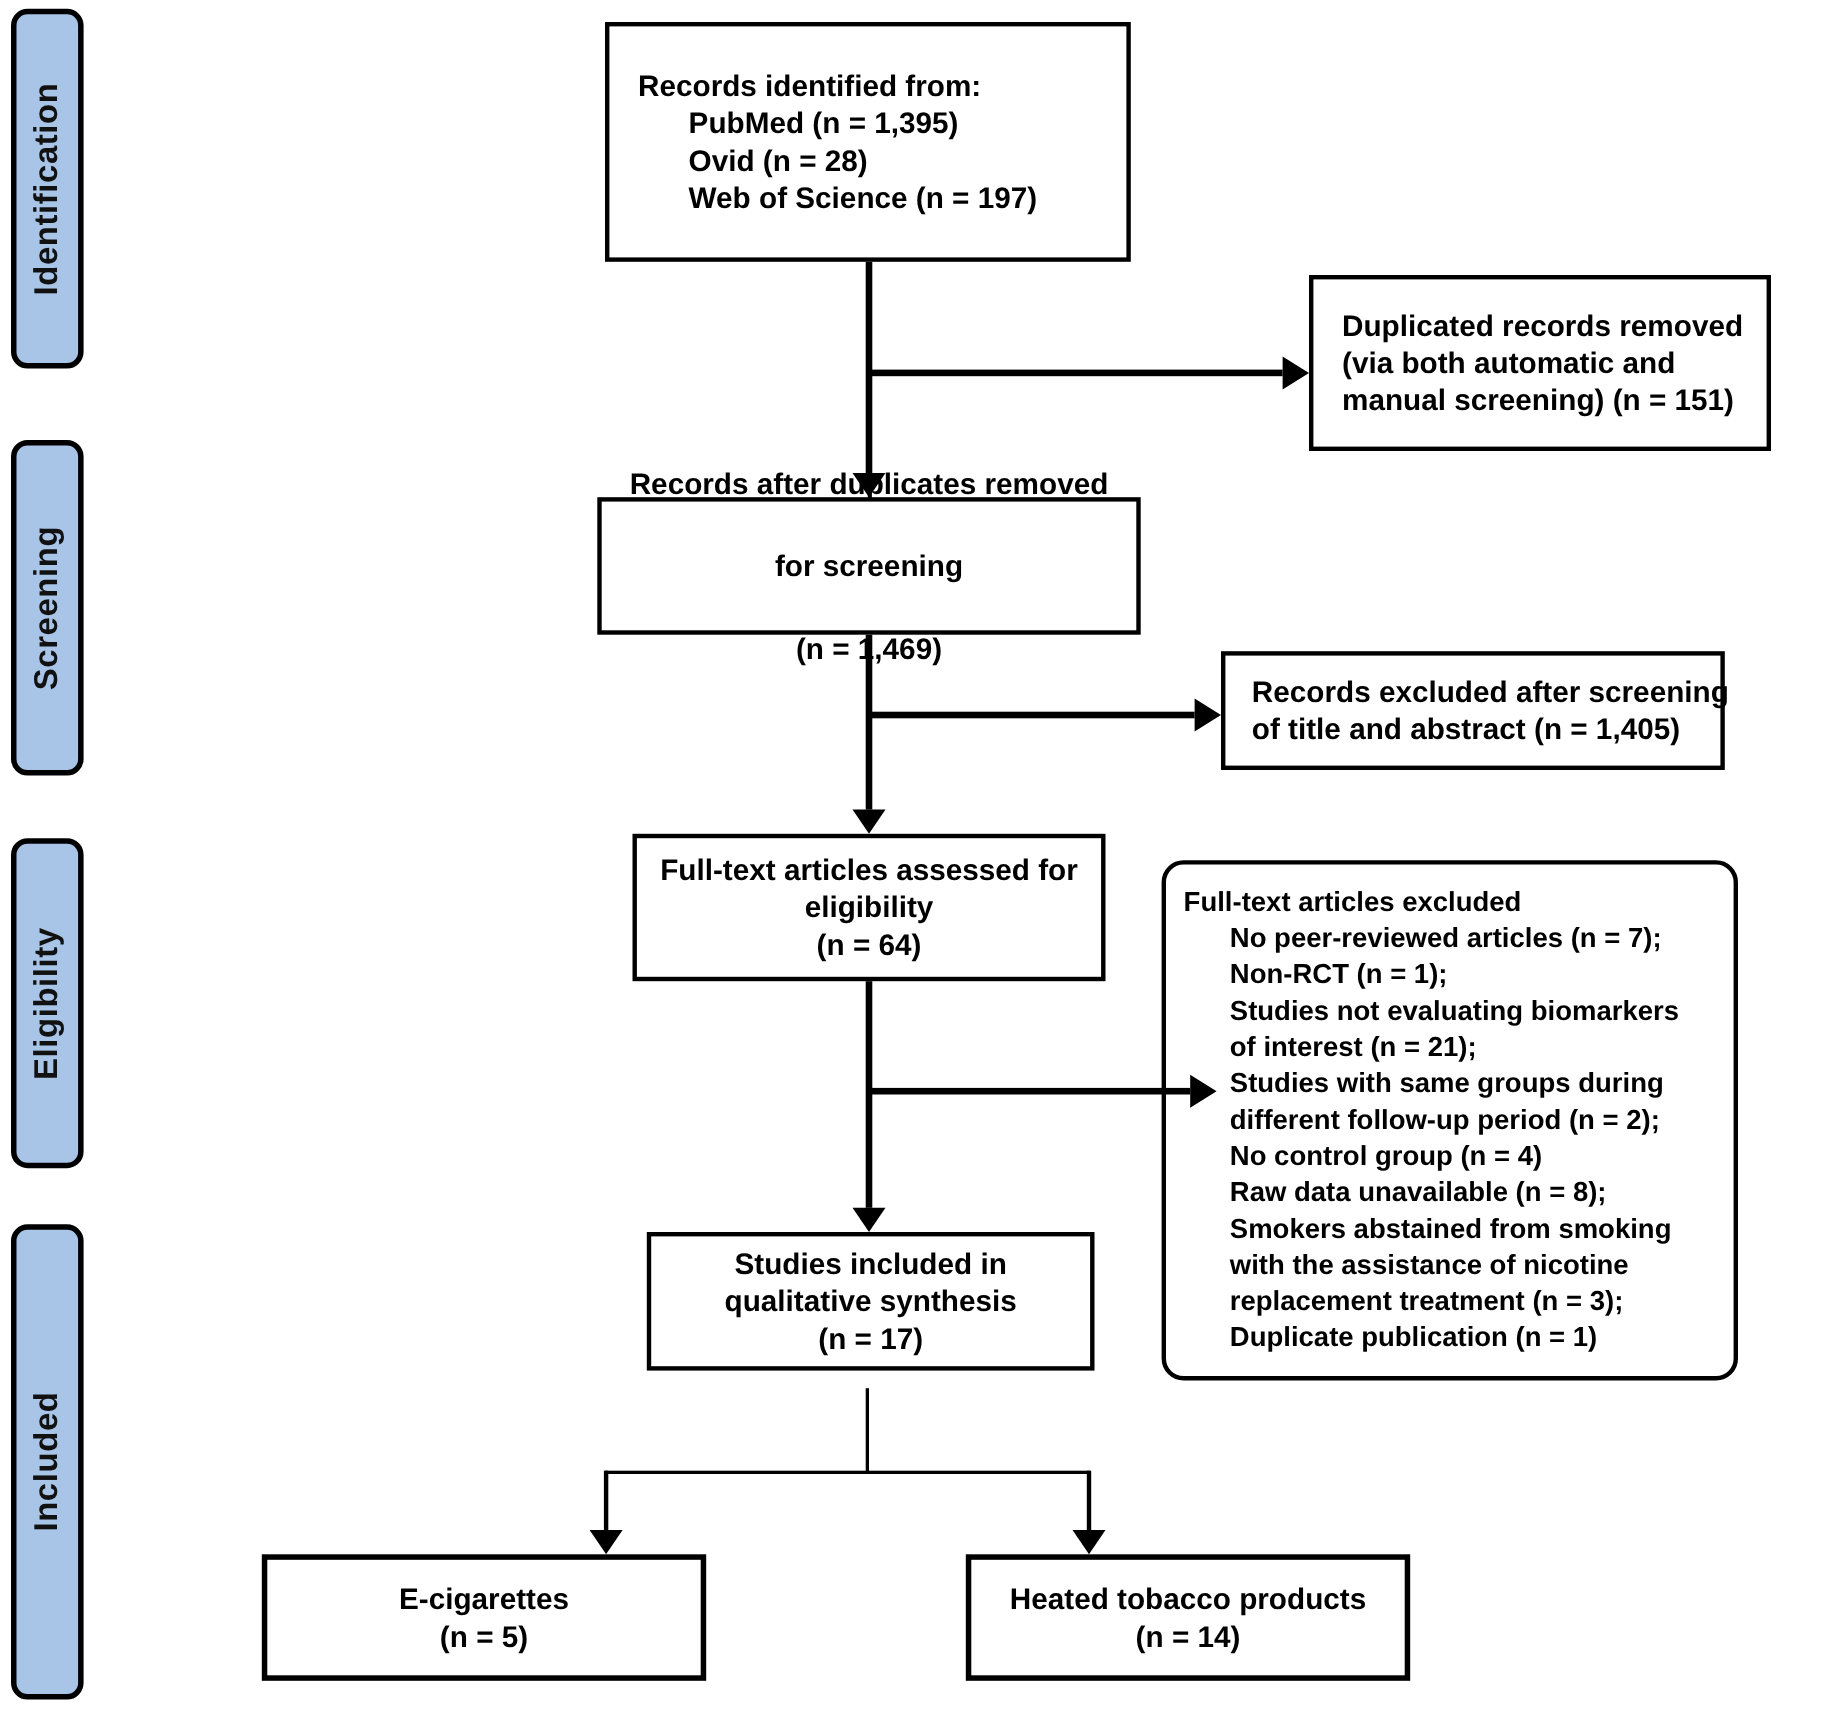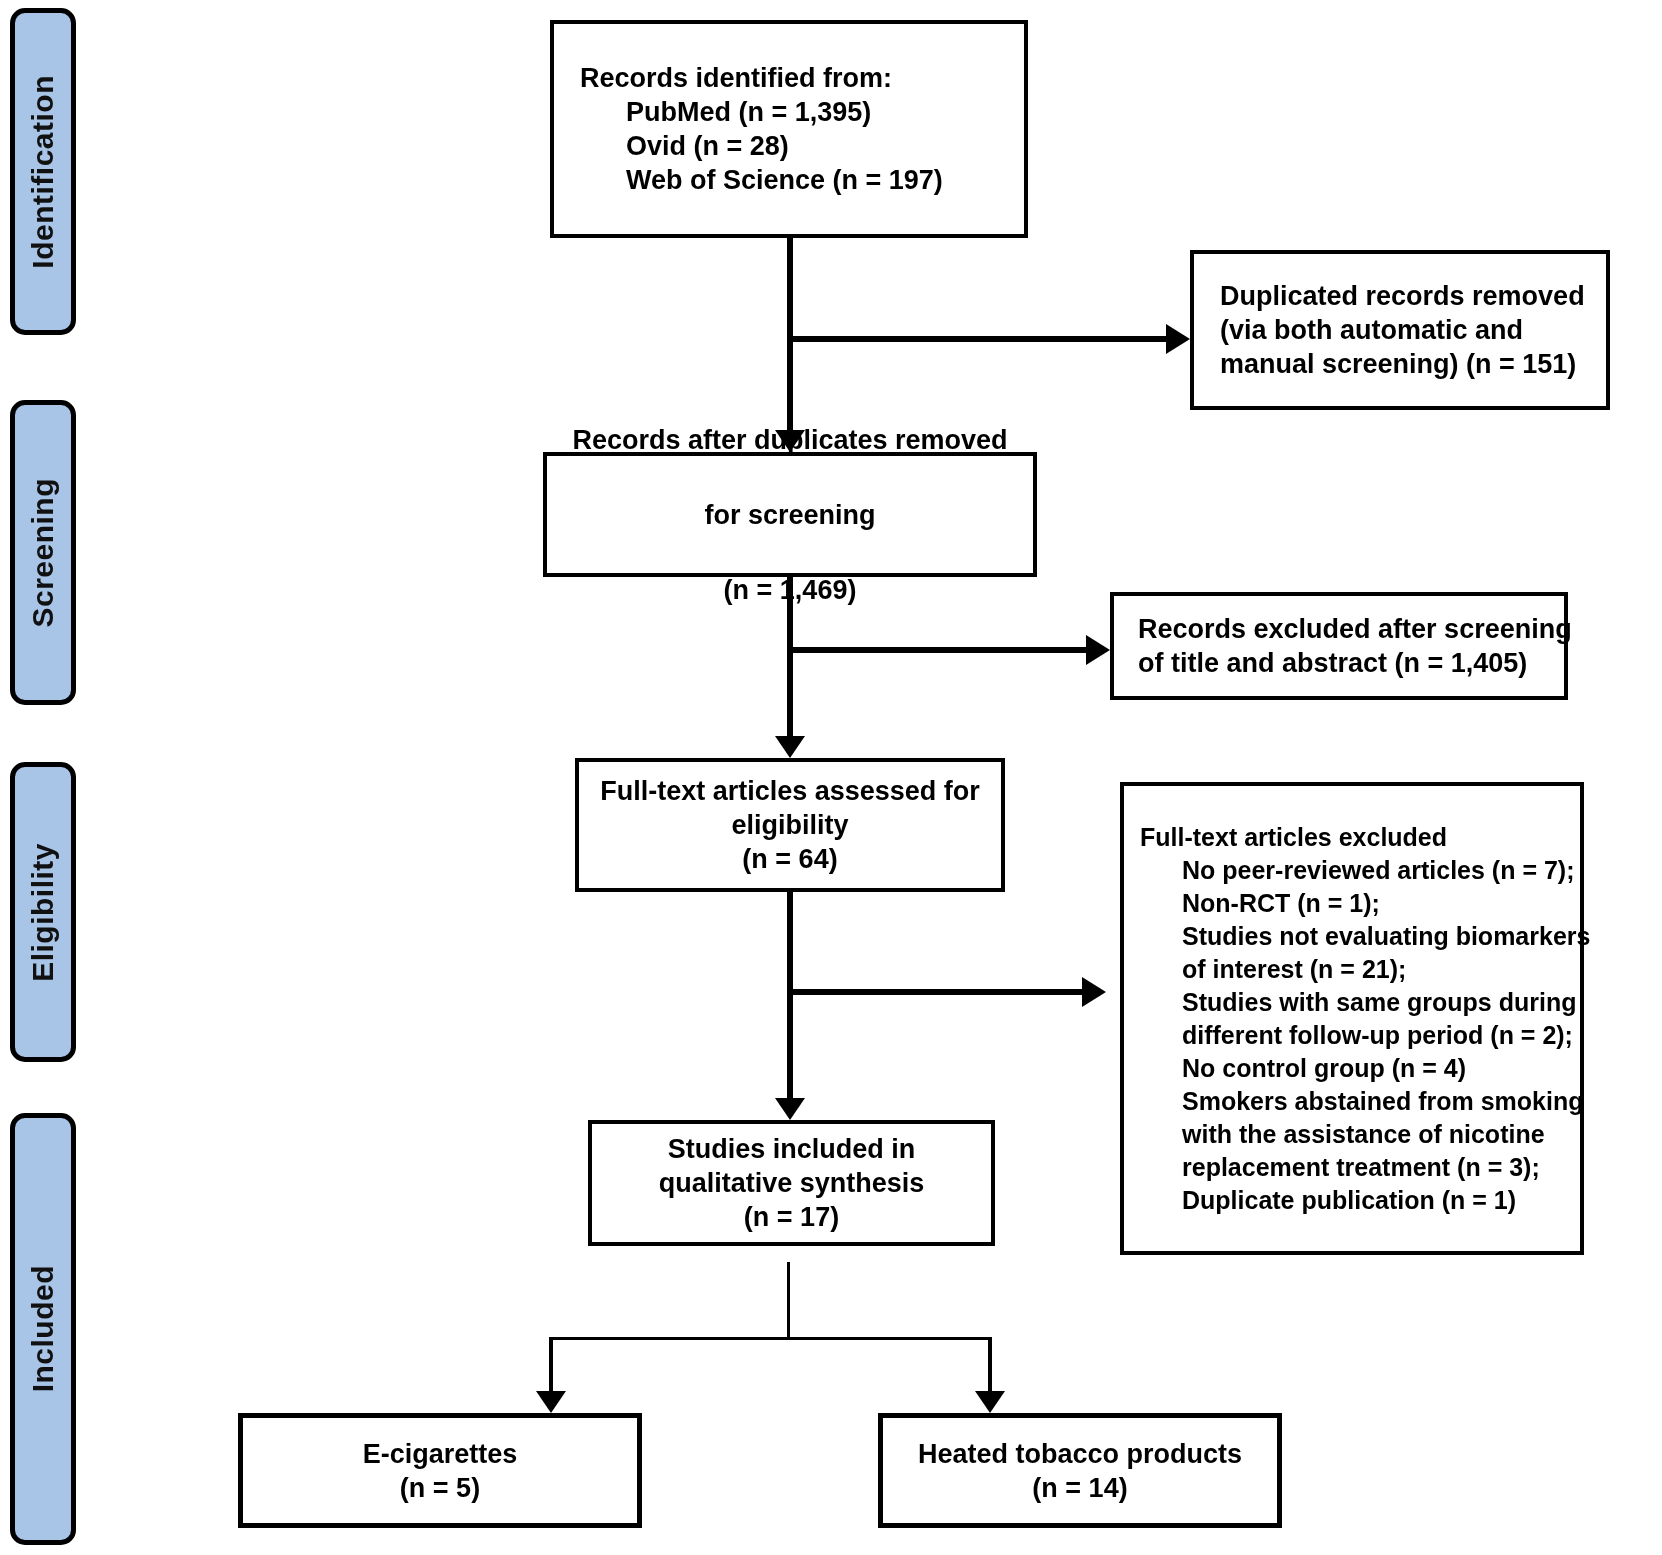"Full-text articles excluded" div.box { border-radius: none -> 20px; left: 1120px -> 1056px; width: 464px -> 524px }
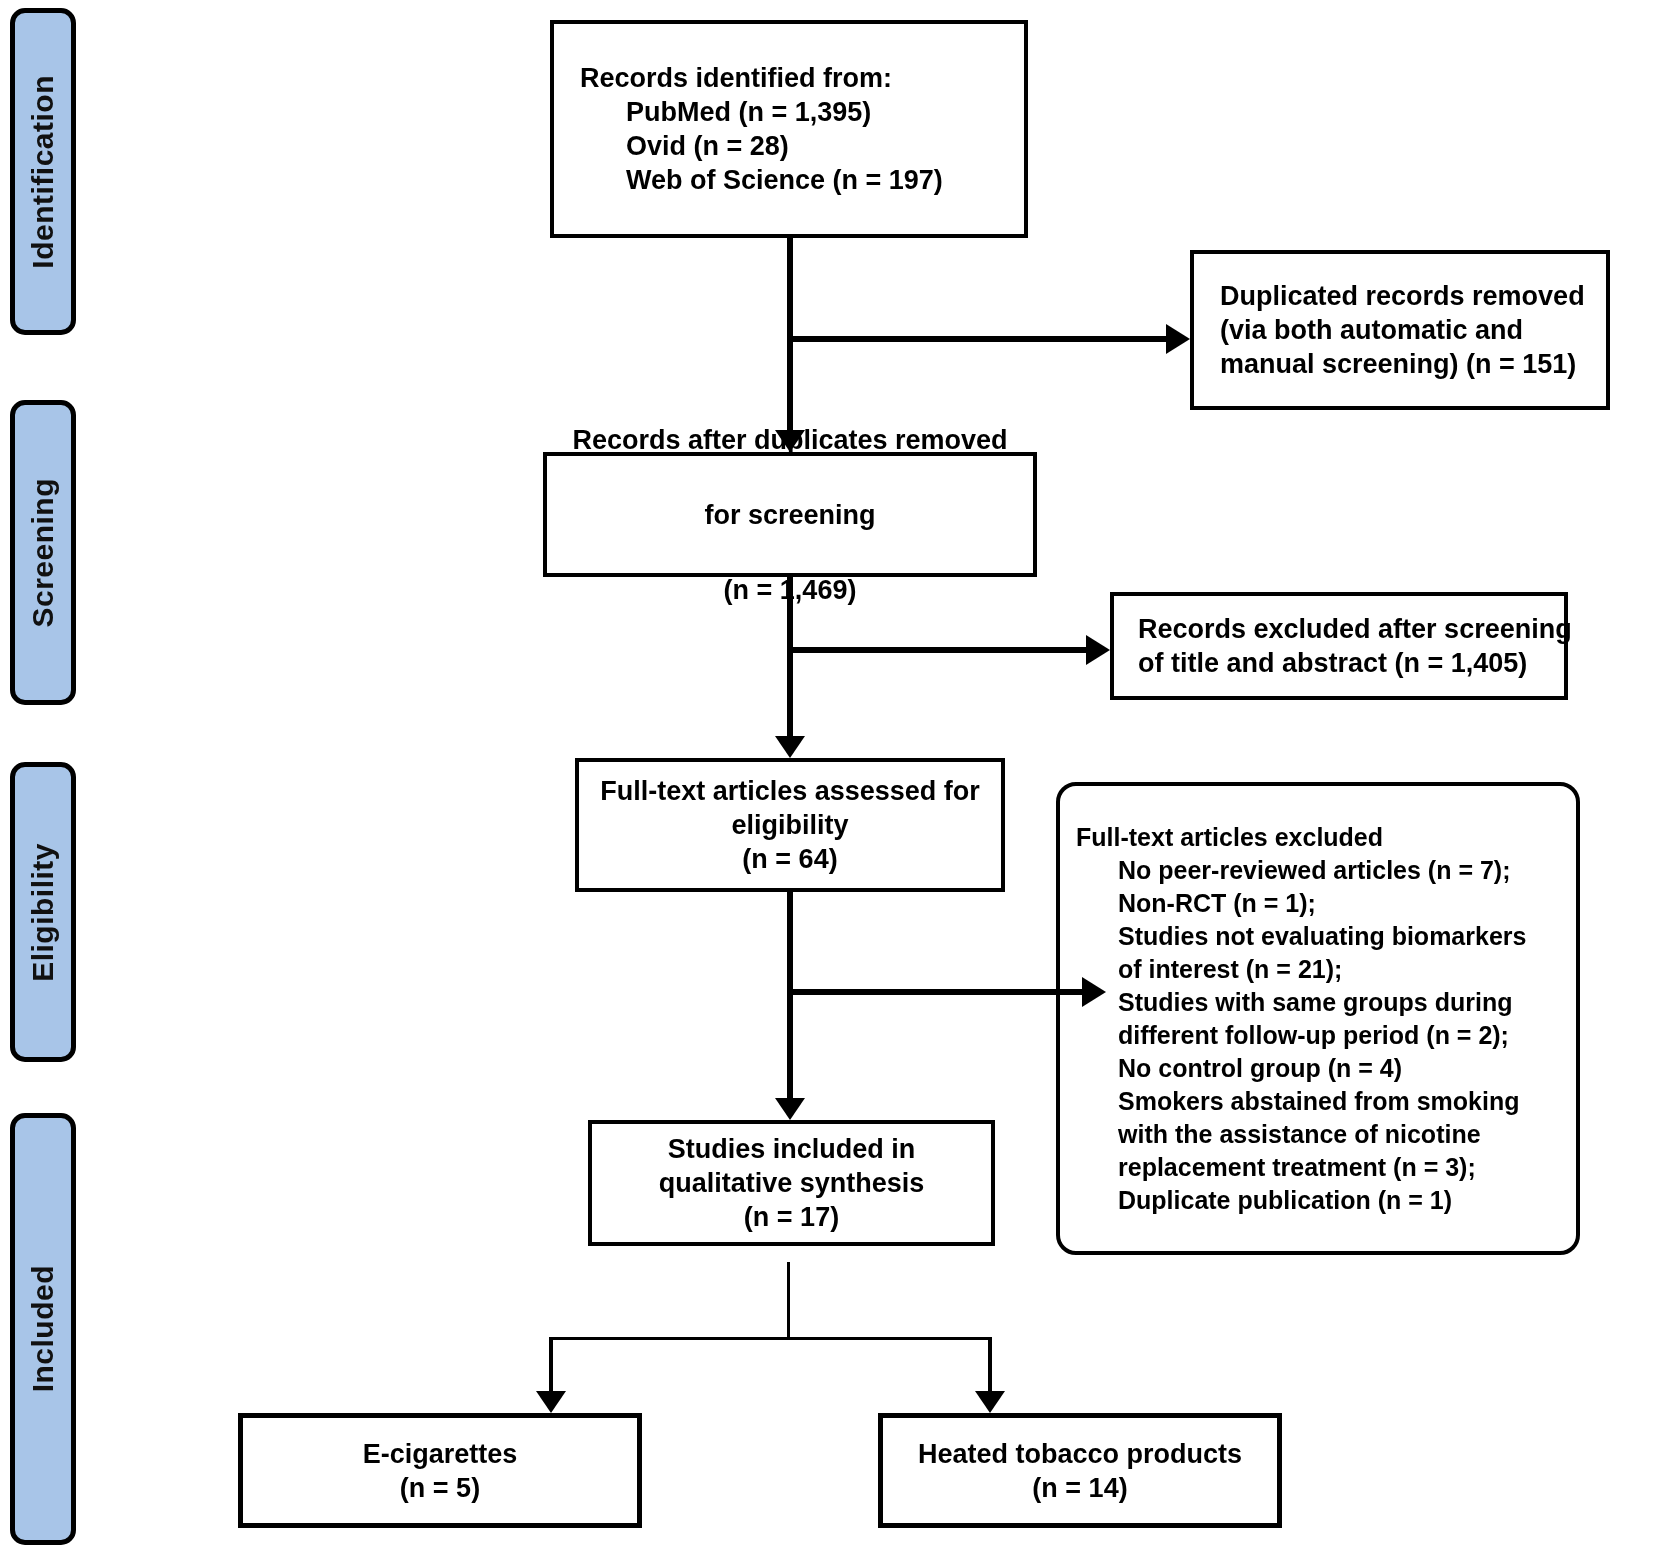"Raw data unavailable (n =" div.reason { html: none -> <div> <div>Raw data unavailable (n = 8);</div> </div> }
